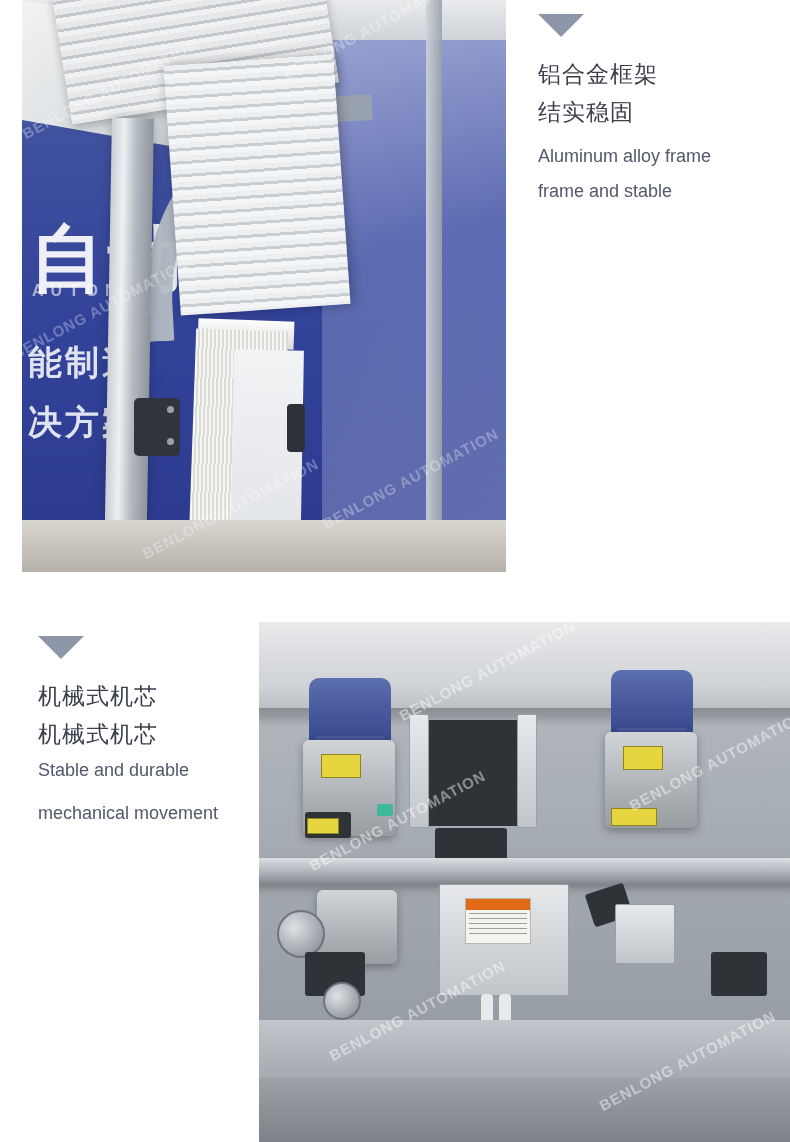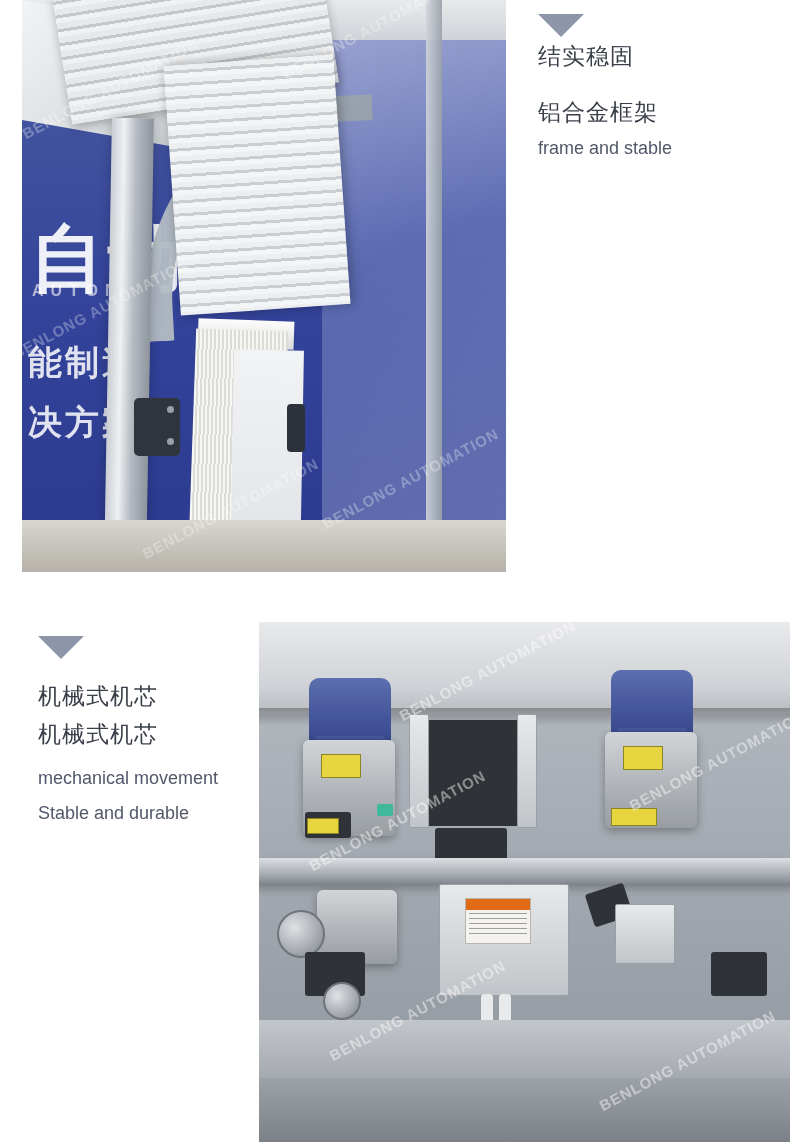"结实稳固" div.cn-line { order: before "铝合金框架" -> after "铝合金框架" }
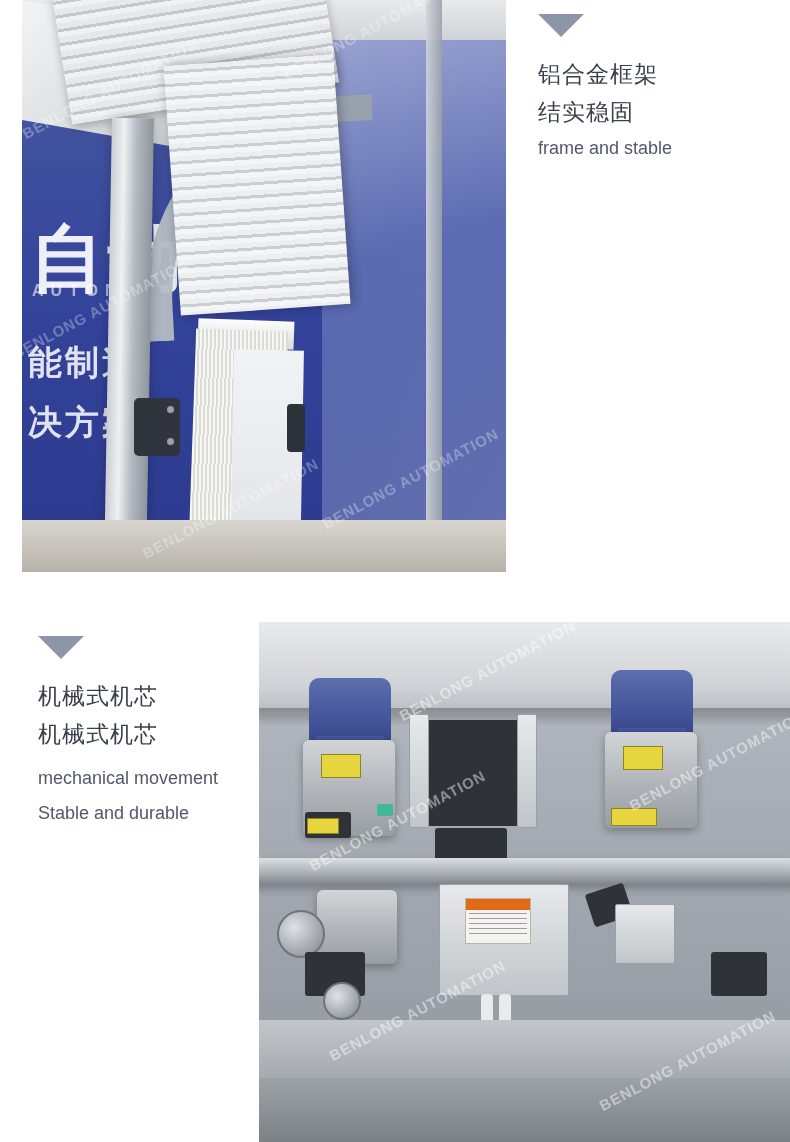"Aluminum alloy frame" div.en-line { html: none -> <div>Aluminum alloy frame</div> }
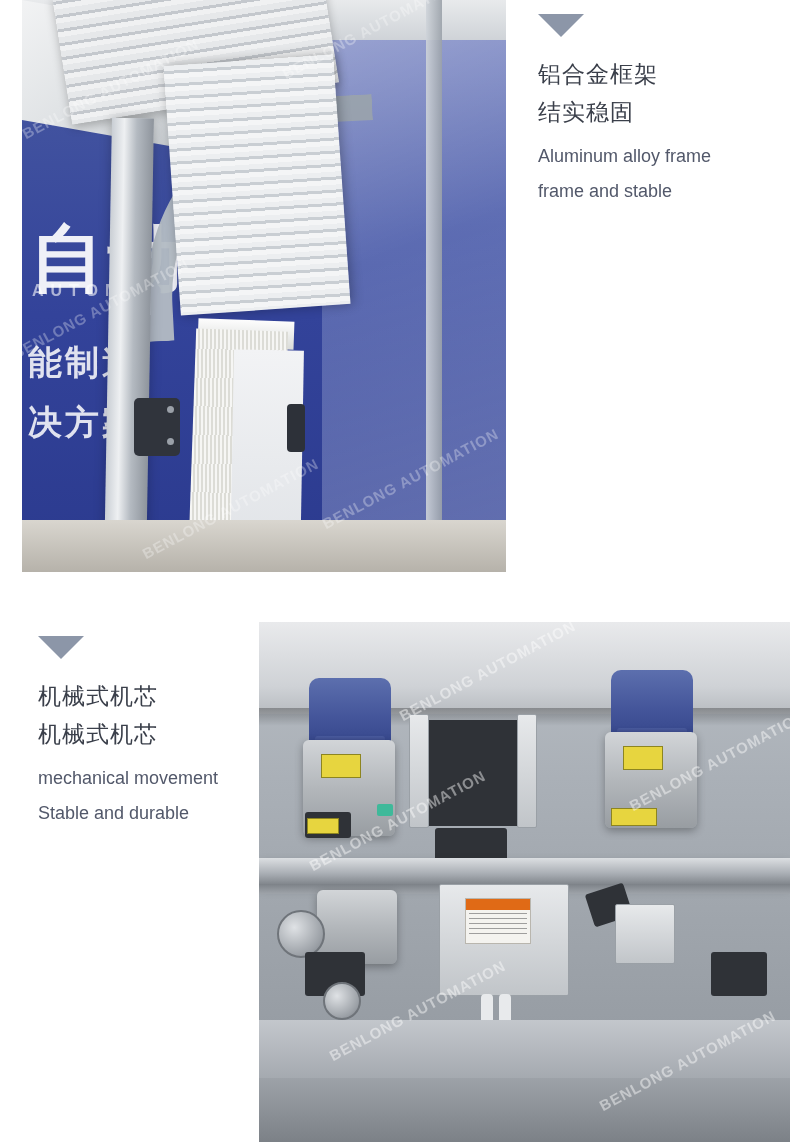"mechanical movement" div.en-line { order: before "Stable and durable" -> after "Stable and durable" }
